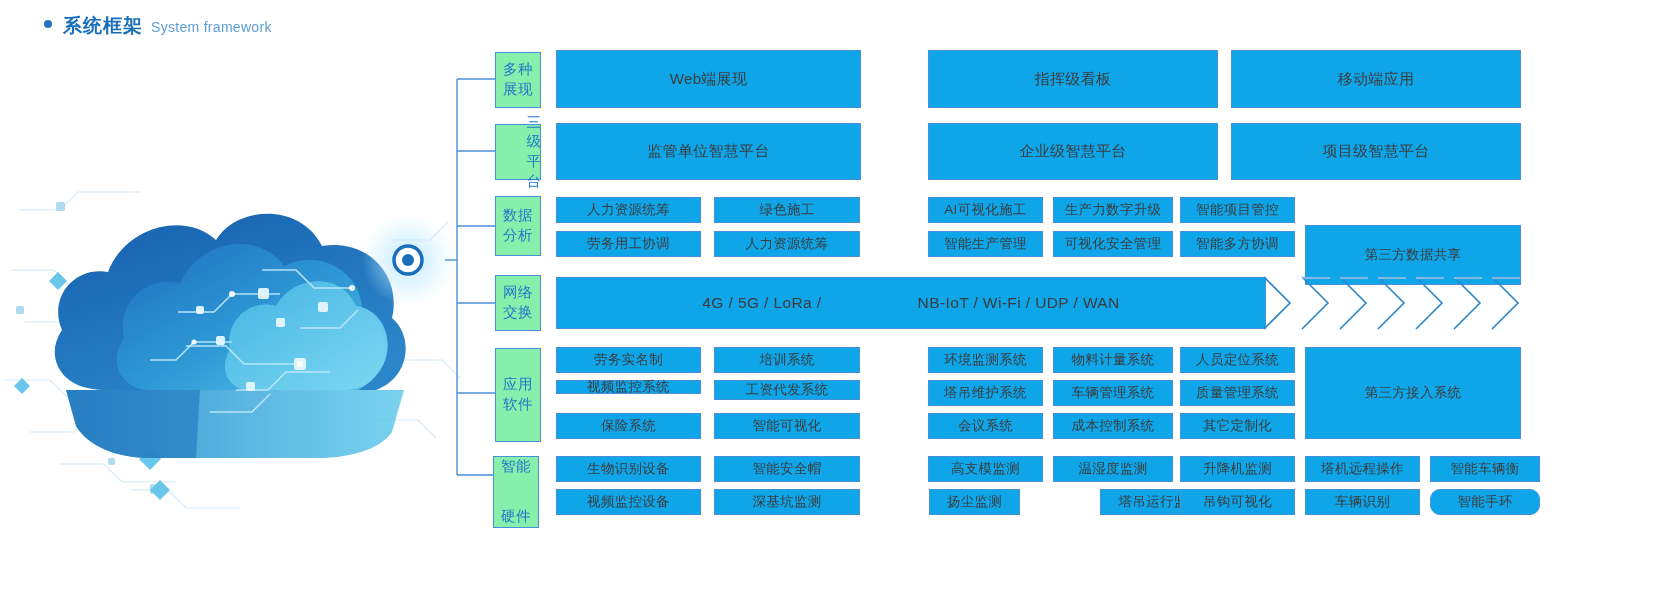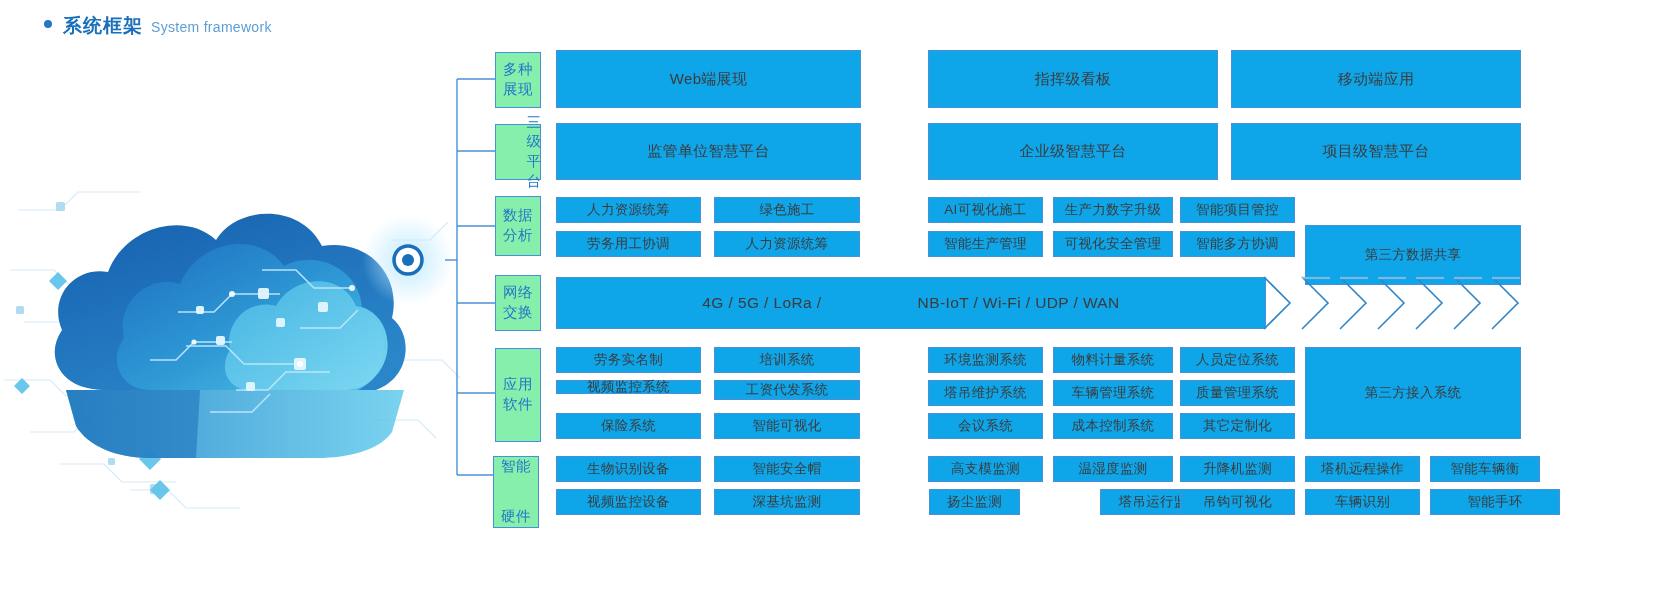"智能手环" div.cell { border-radius: none -> 10px; width: 130px -> 110px }
